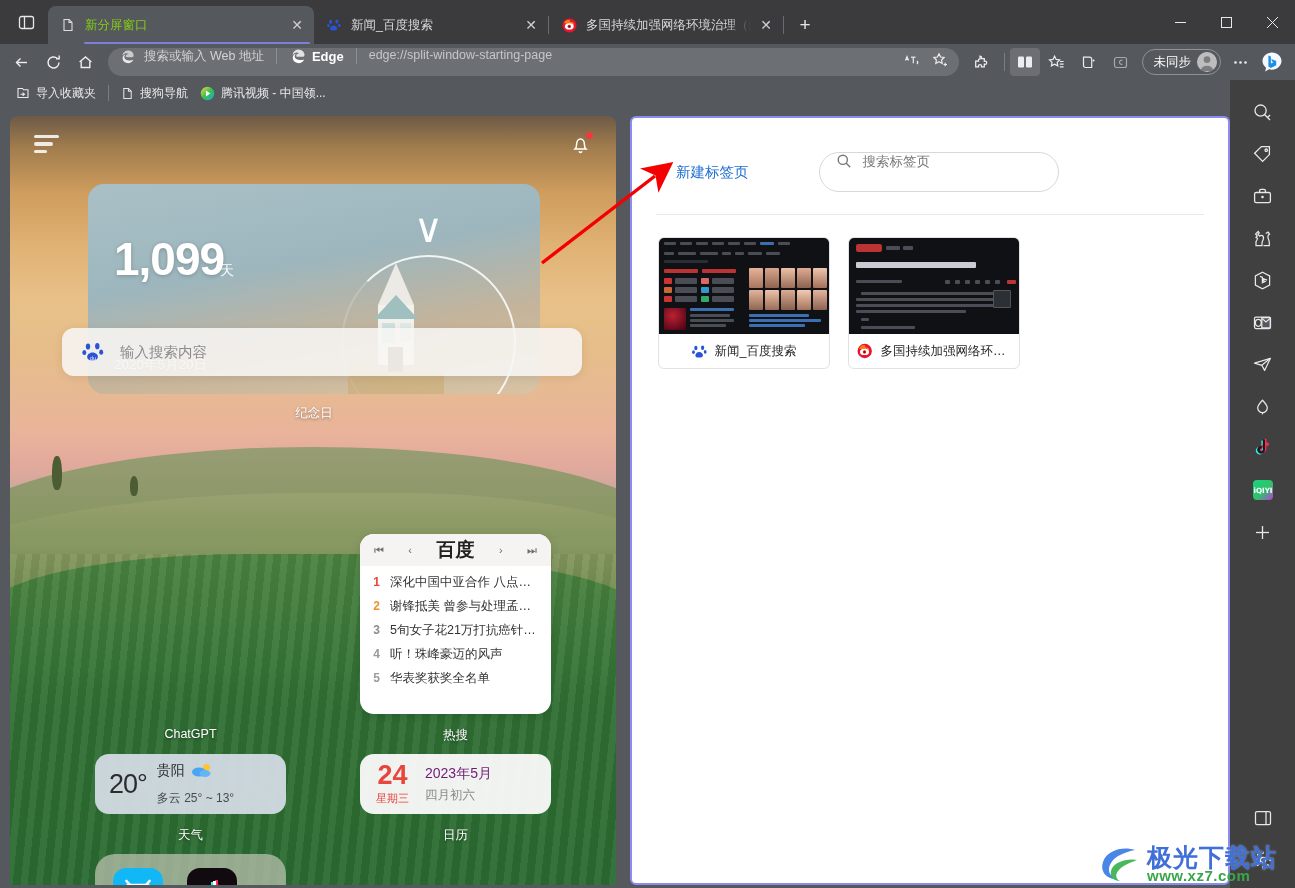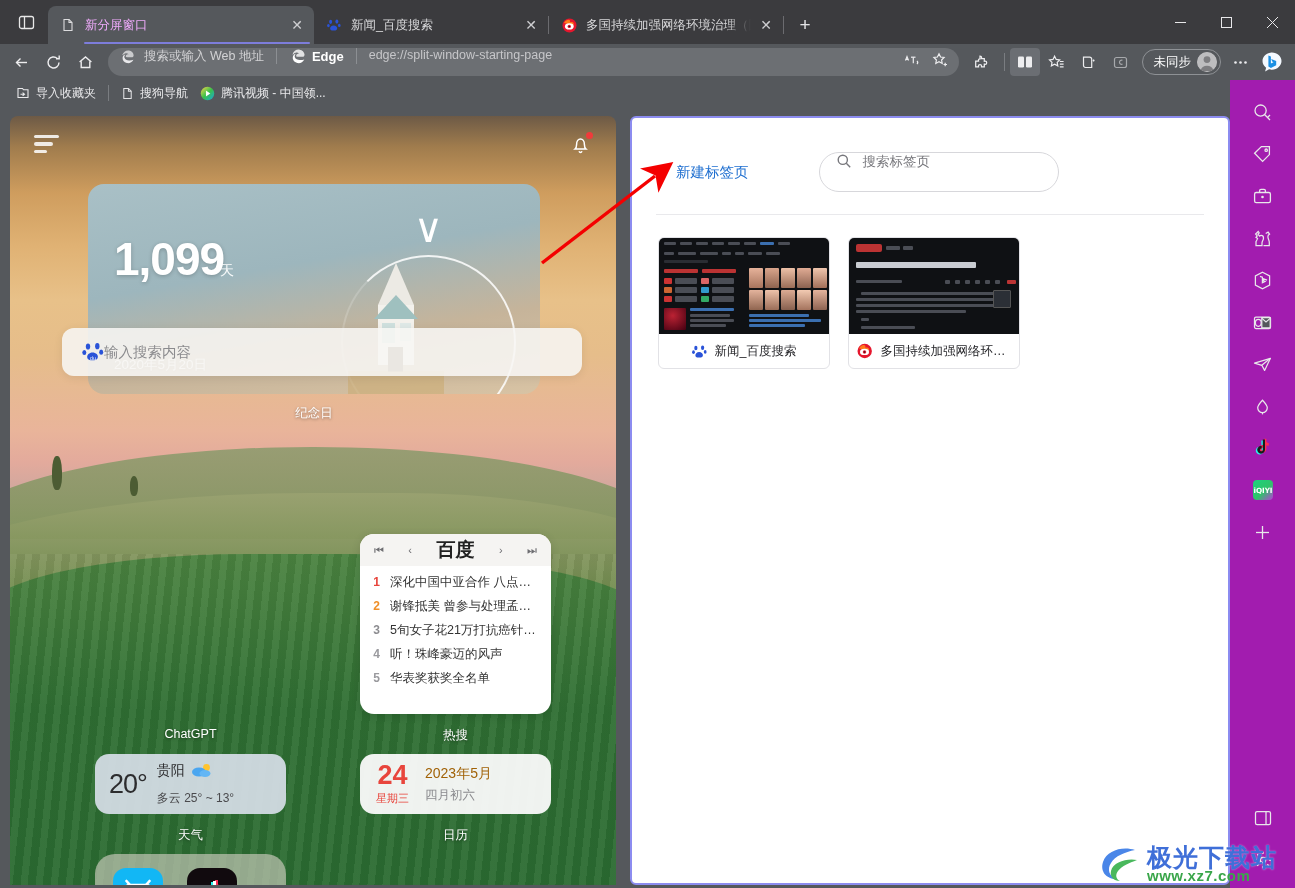"新分屏窗口" .tab.active .tab-title { color: #f0abfc -> #84cc16 }
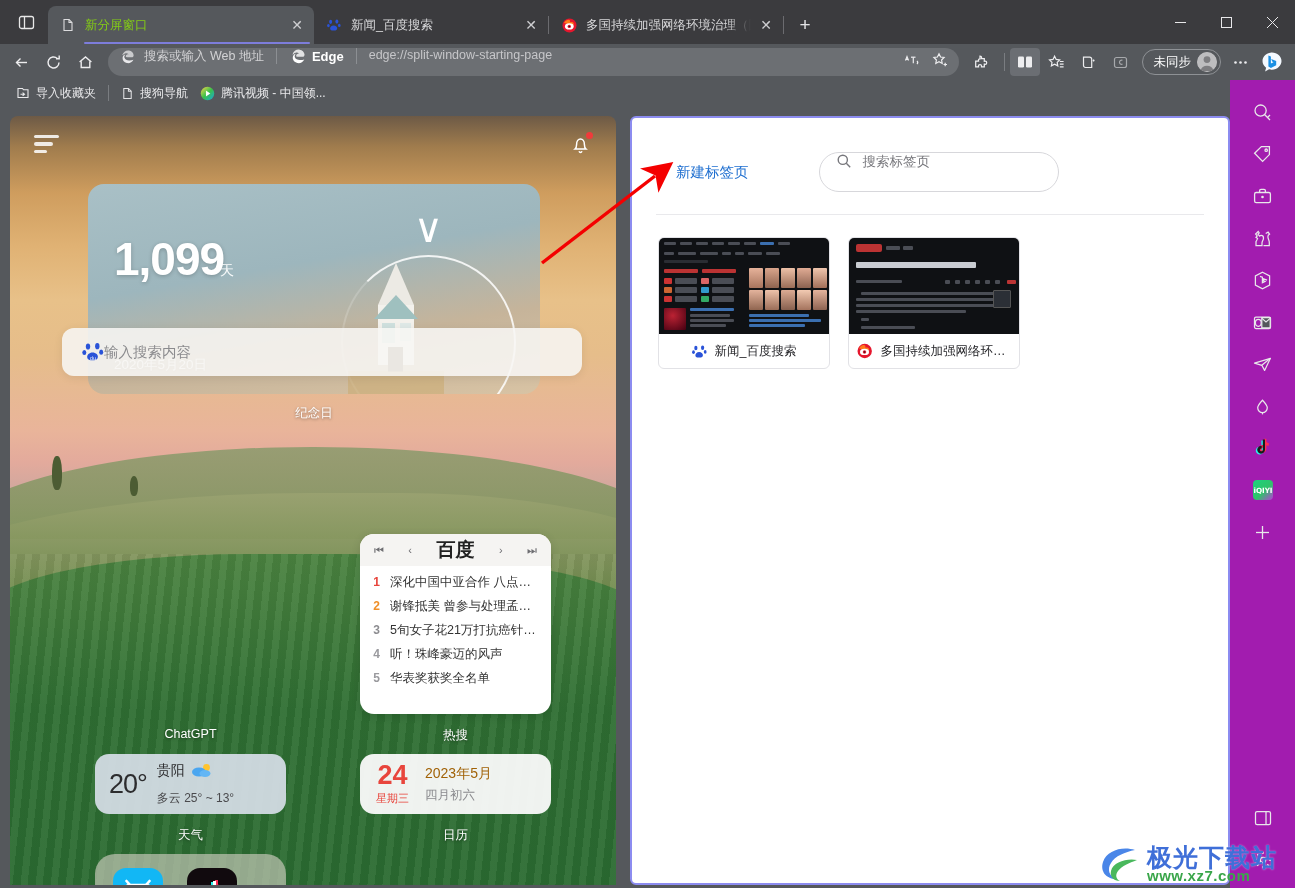"输入搜索内容" .searchbar { gap: none -> 16px }
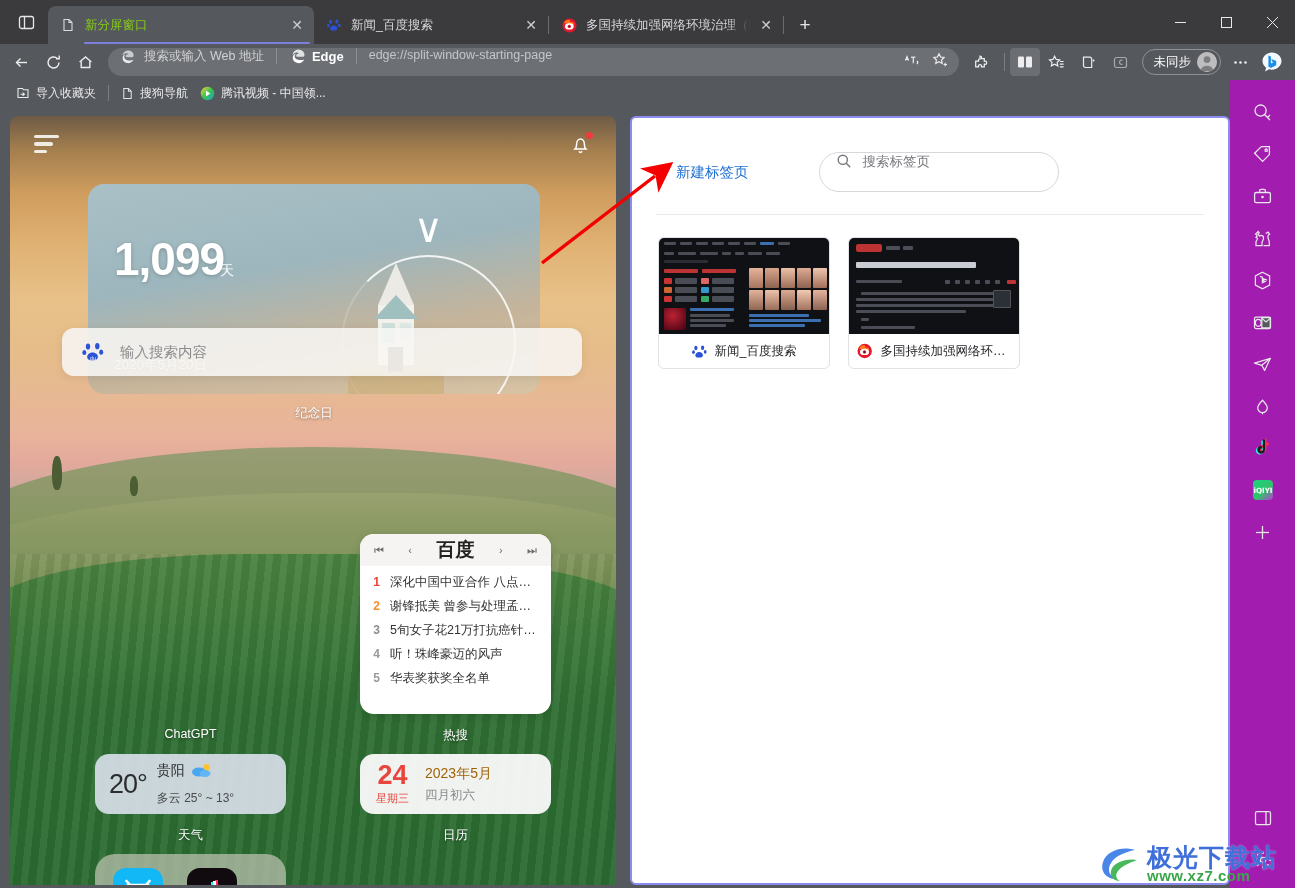"iQIYI" .sidebar { background: #a21caf -> #404040 }
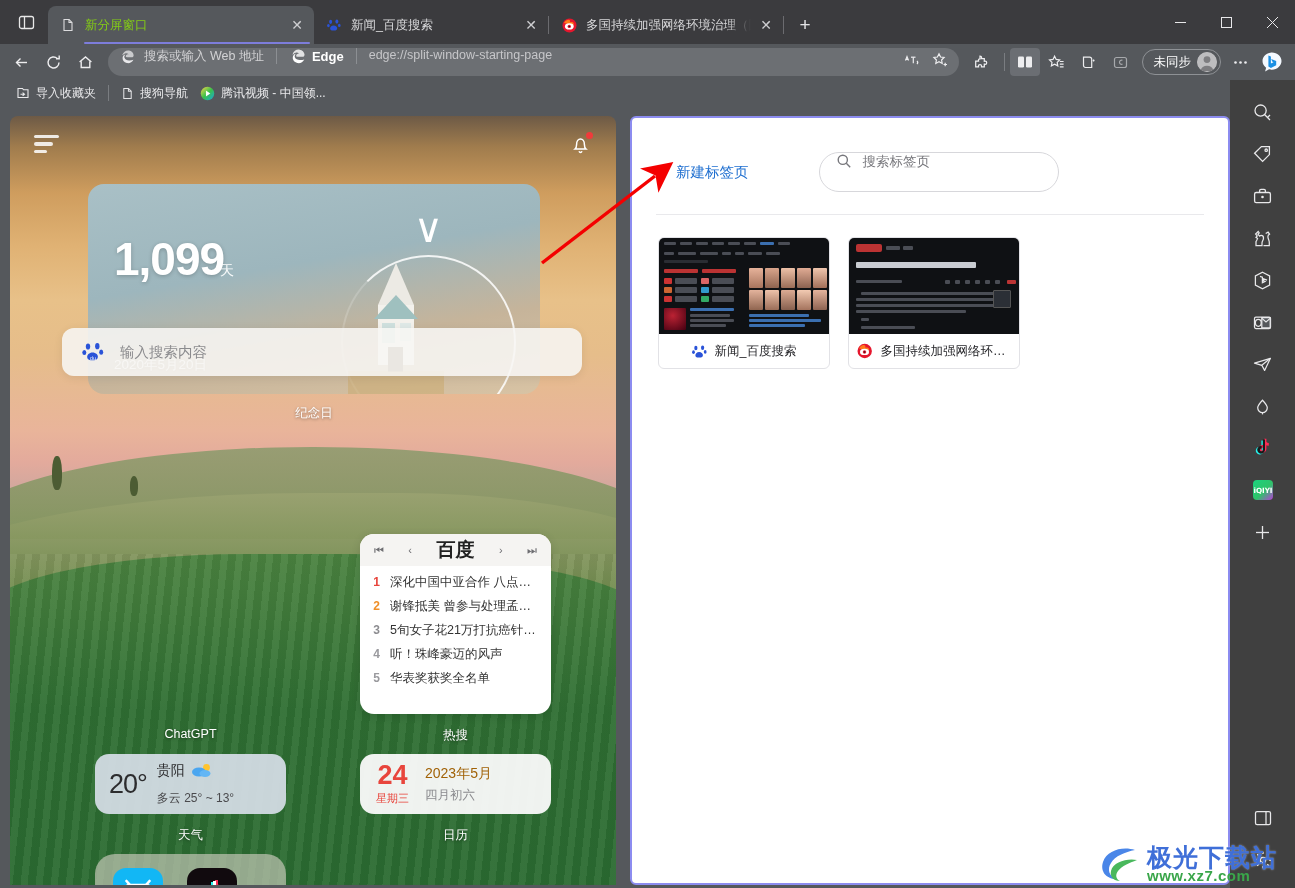"2023年5月" .cal-m { color: #a16207 -> #701a75 }
